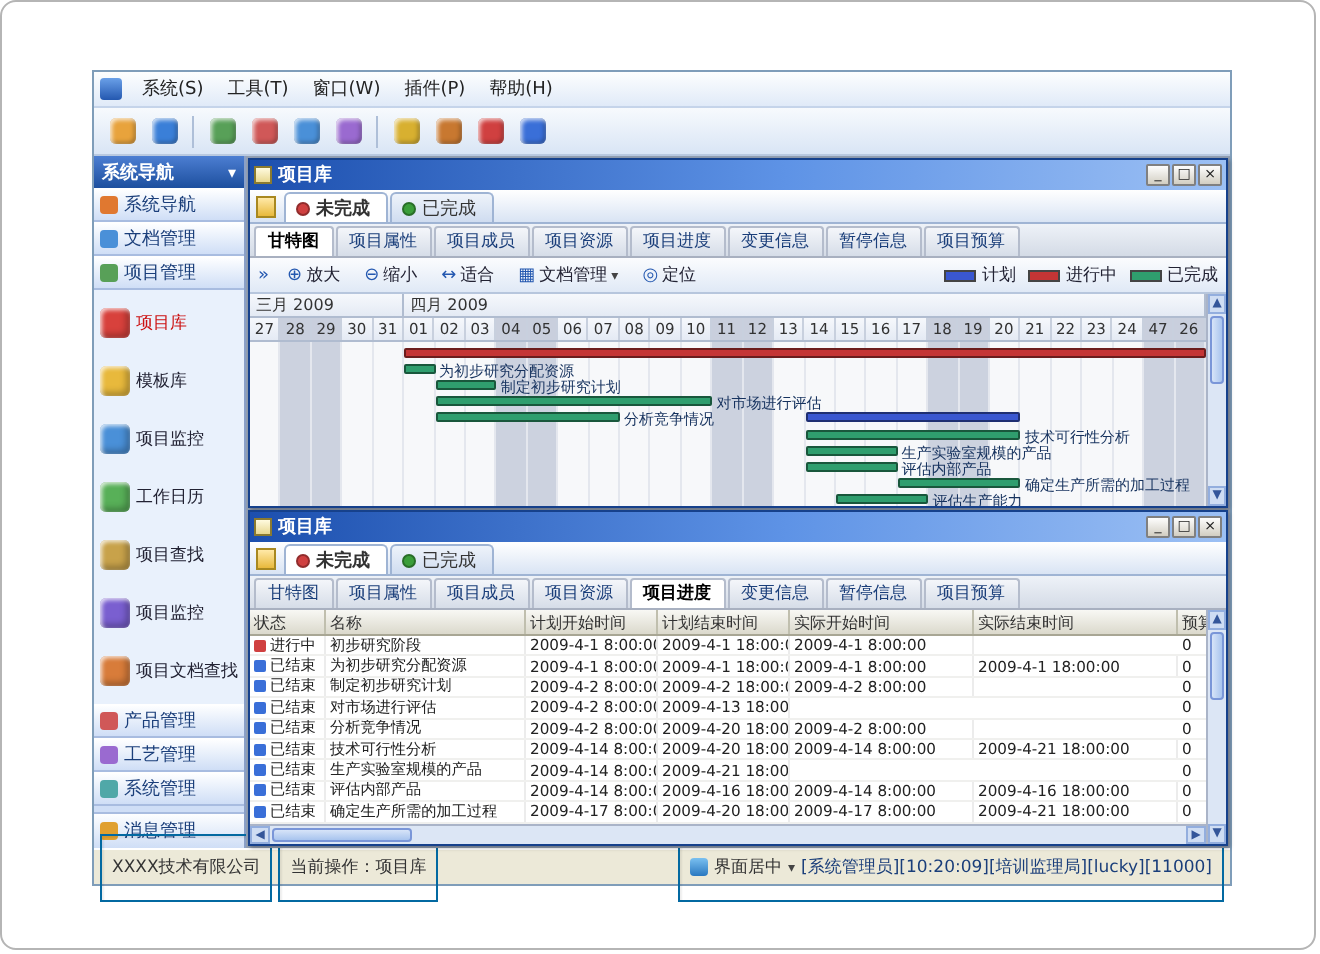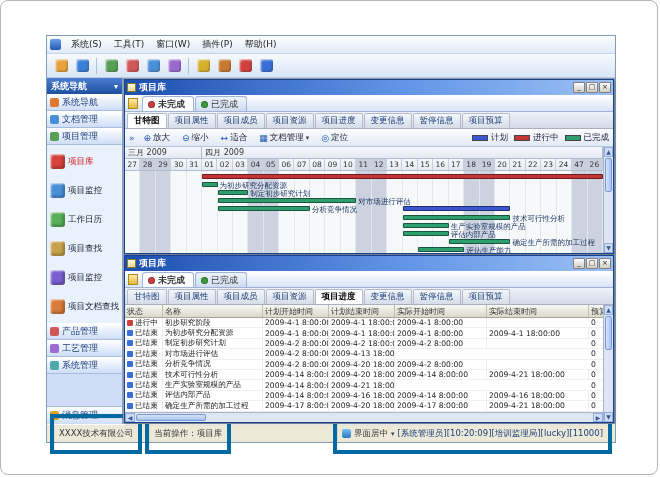"模板库" div.sb-item { html: none -> <div> <span></span> <span>模板库</span> </div> }
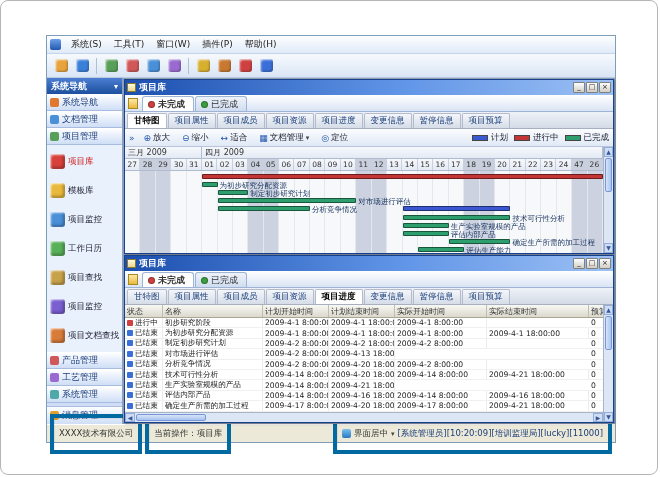"XXXX技术有限公司" .sb-panel { border: 4px solid #0369a1 -> 1px solid #0369a1 }
